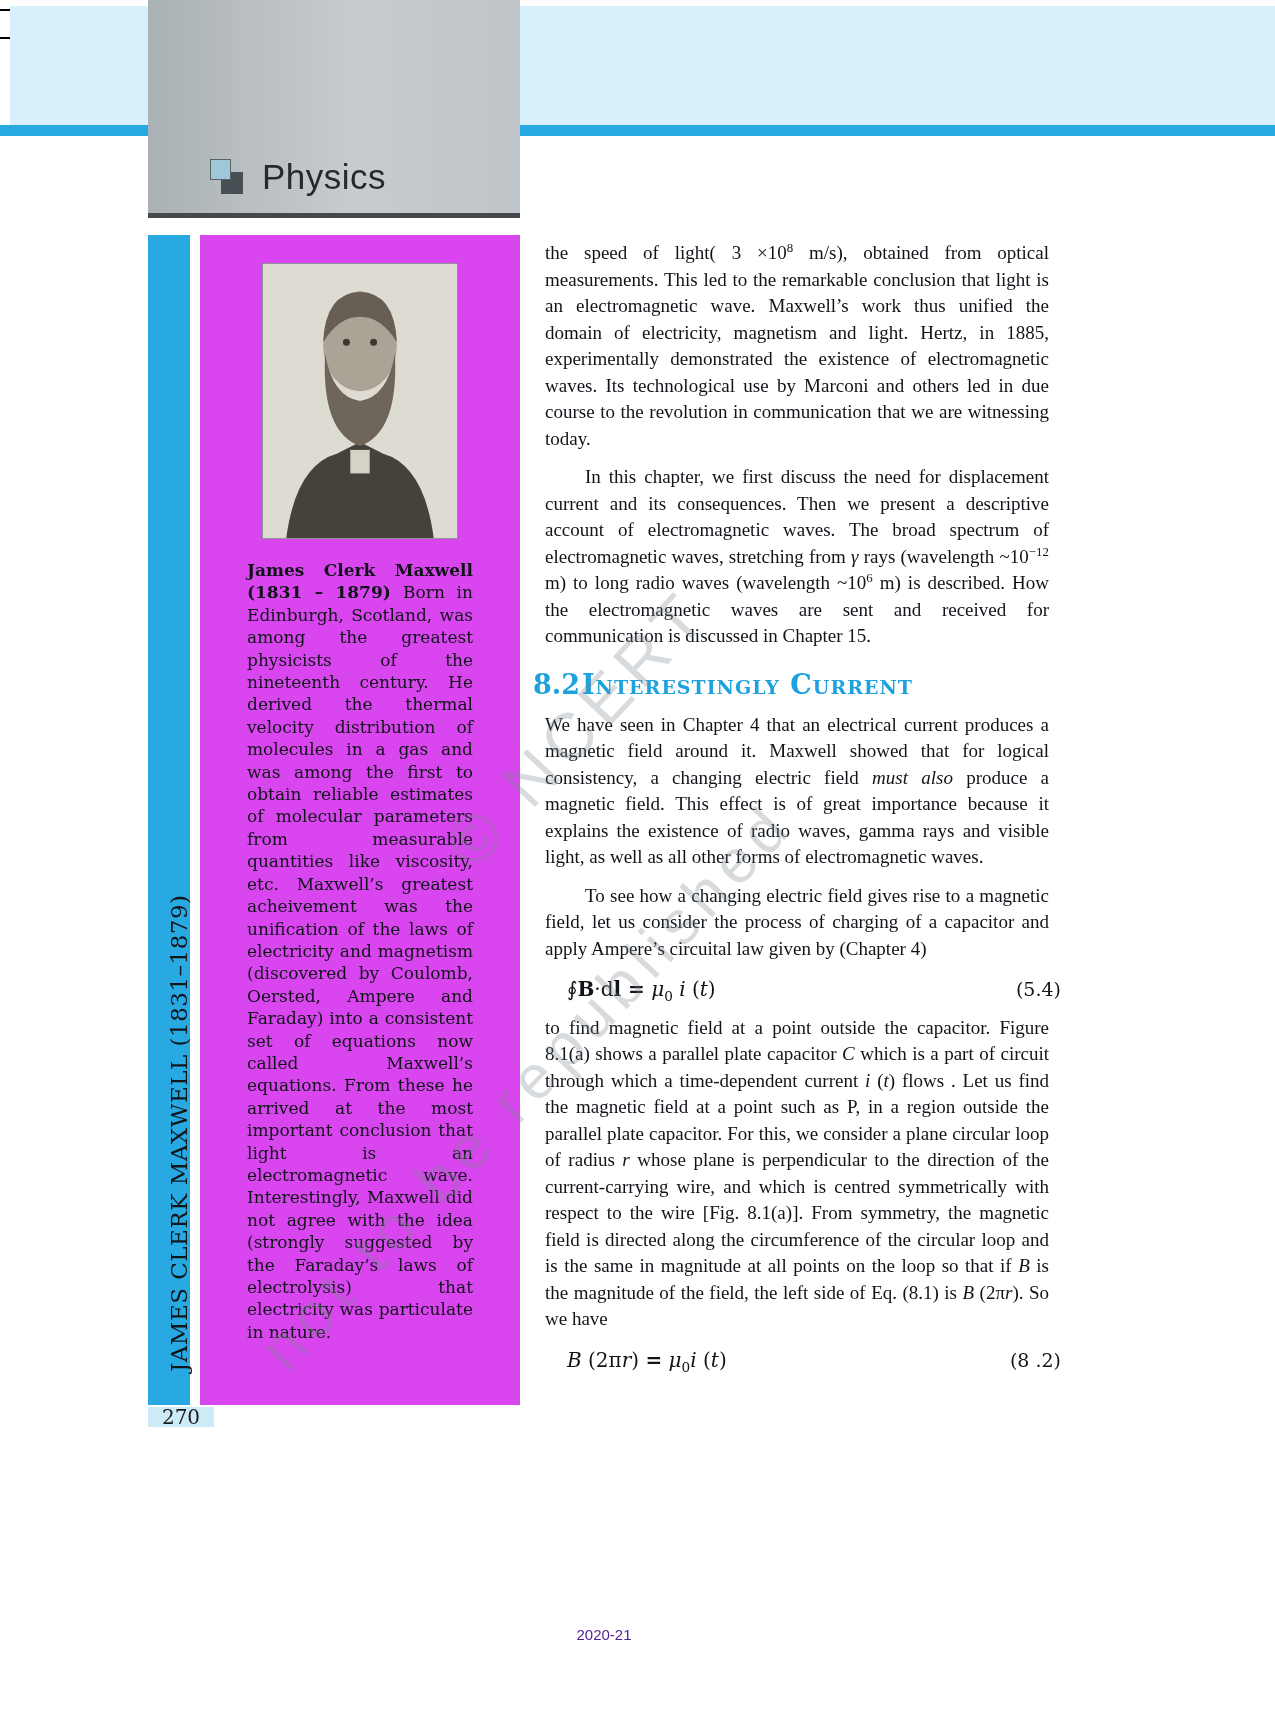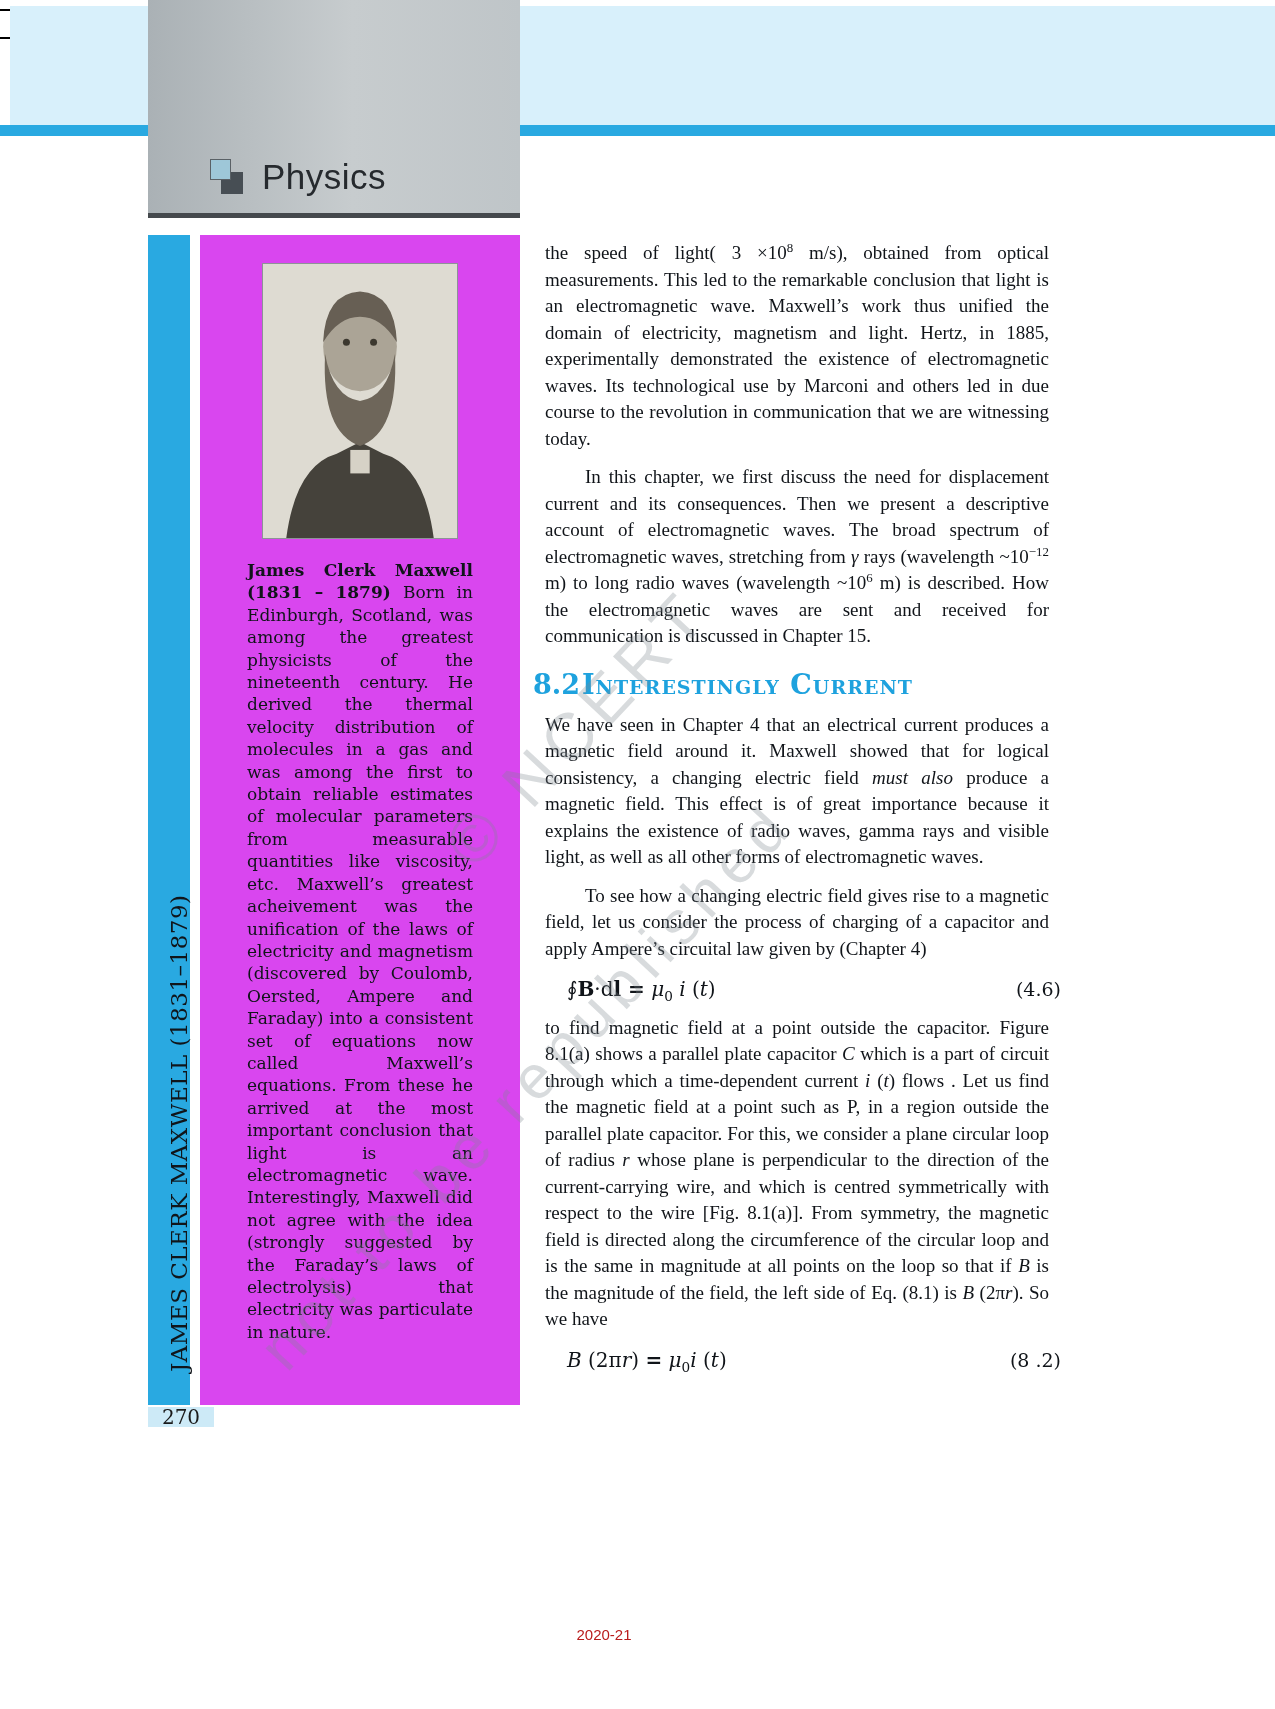"(4.6)" span.eq-num { text: 4.6 -> 5.4 }
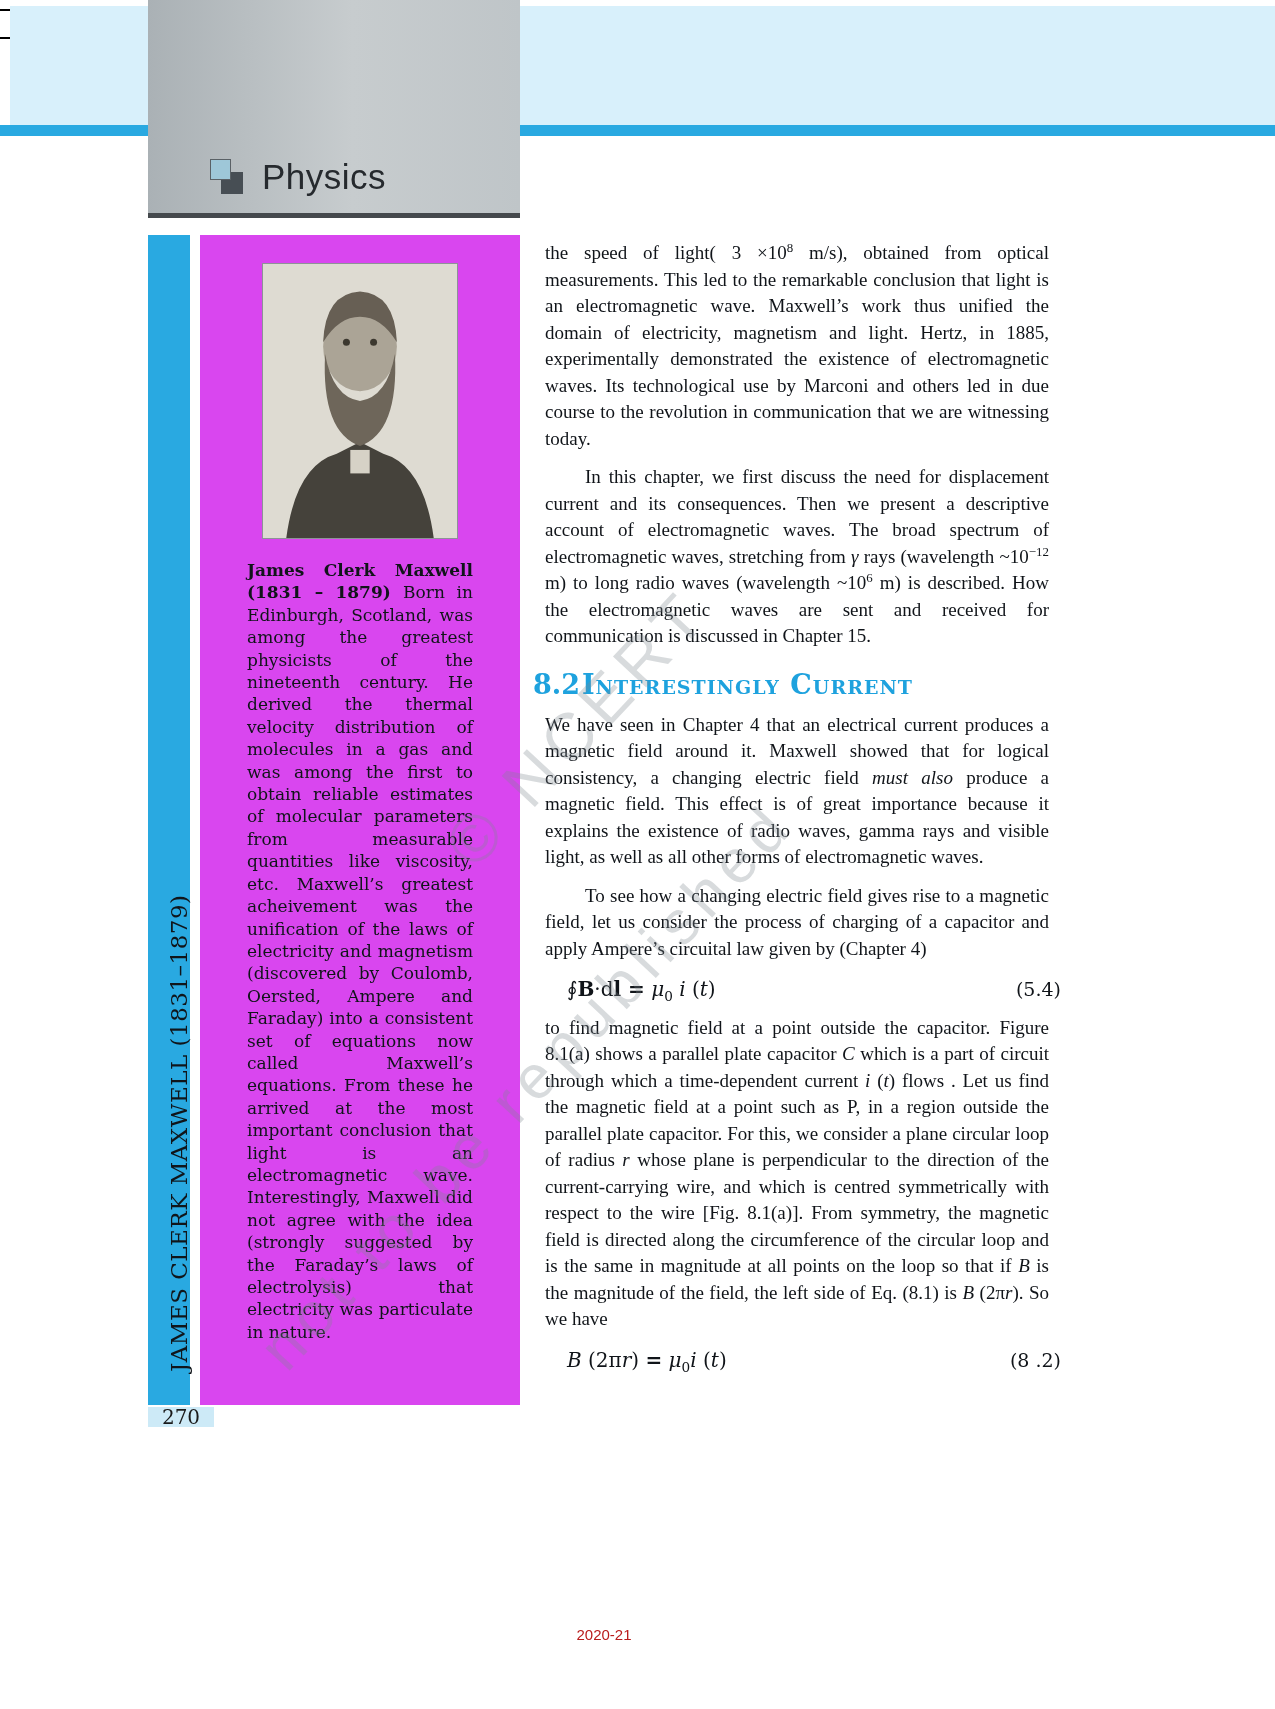"2020-21" .footer { color: #b91c1c -> #4c1d95 }
